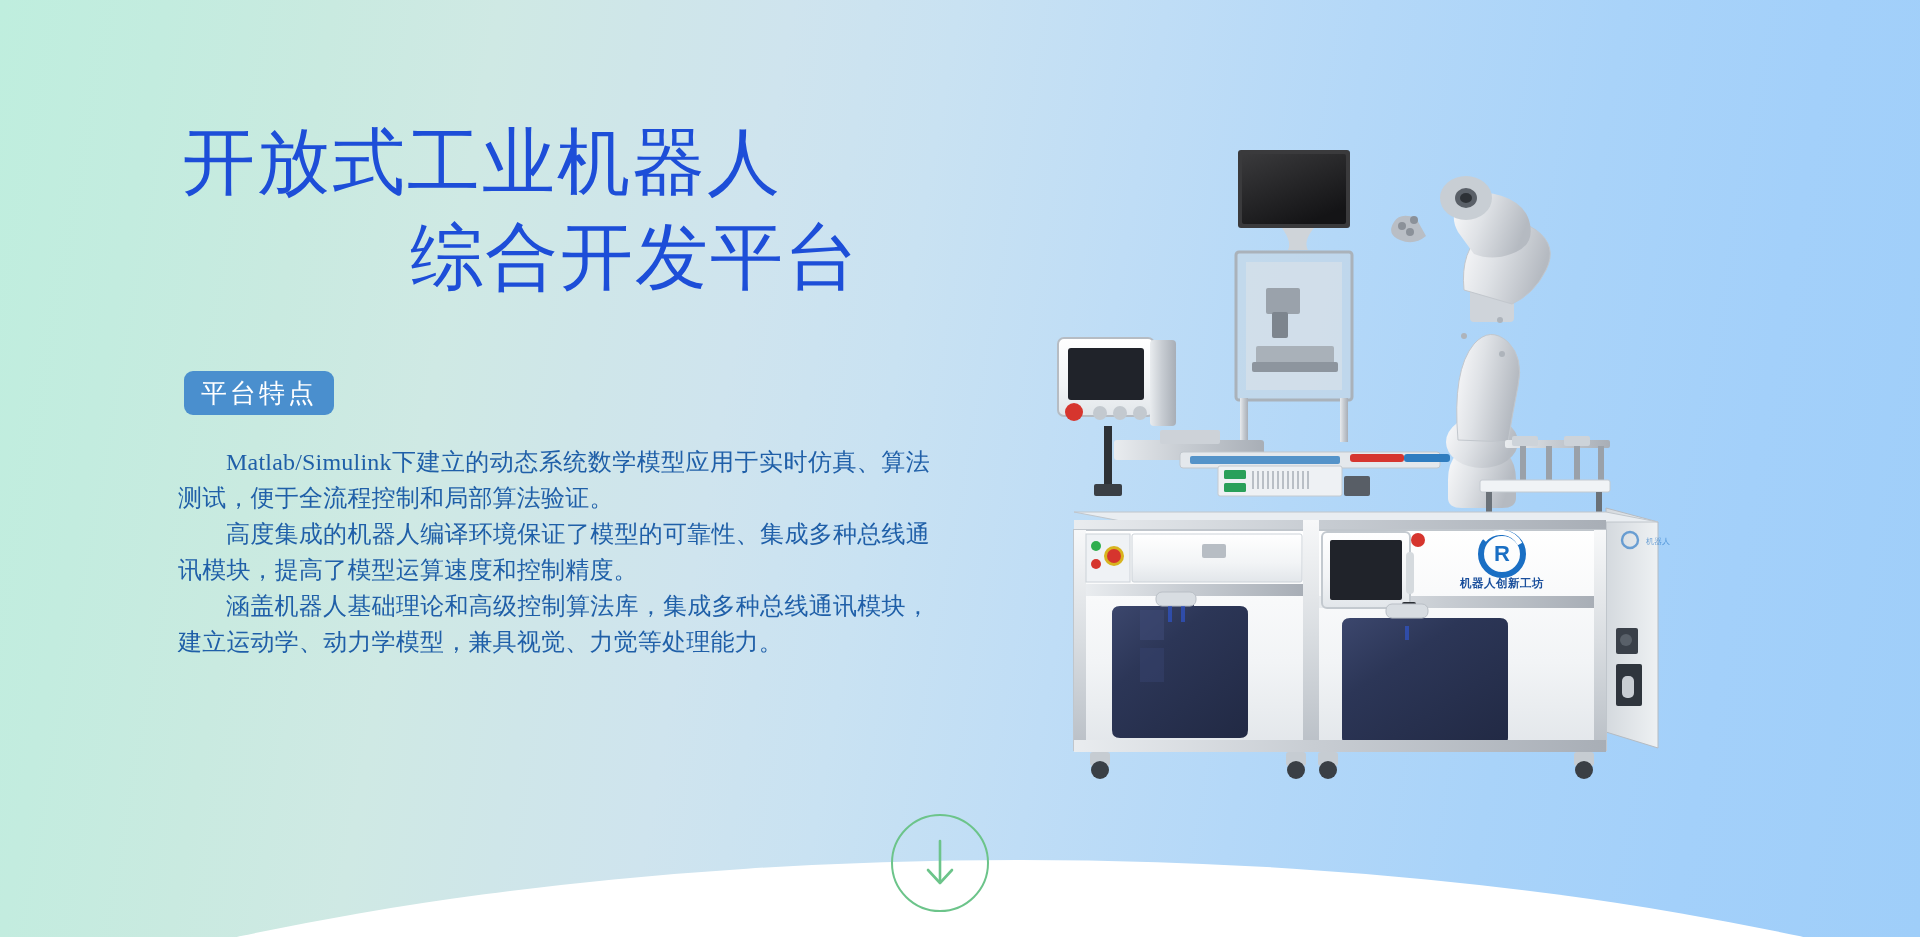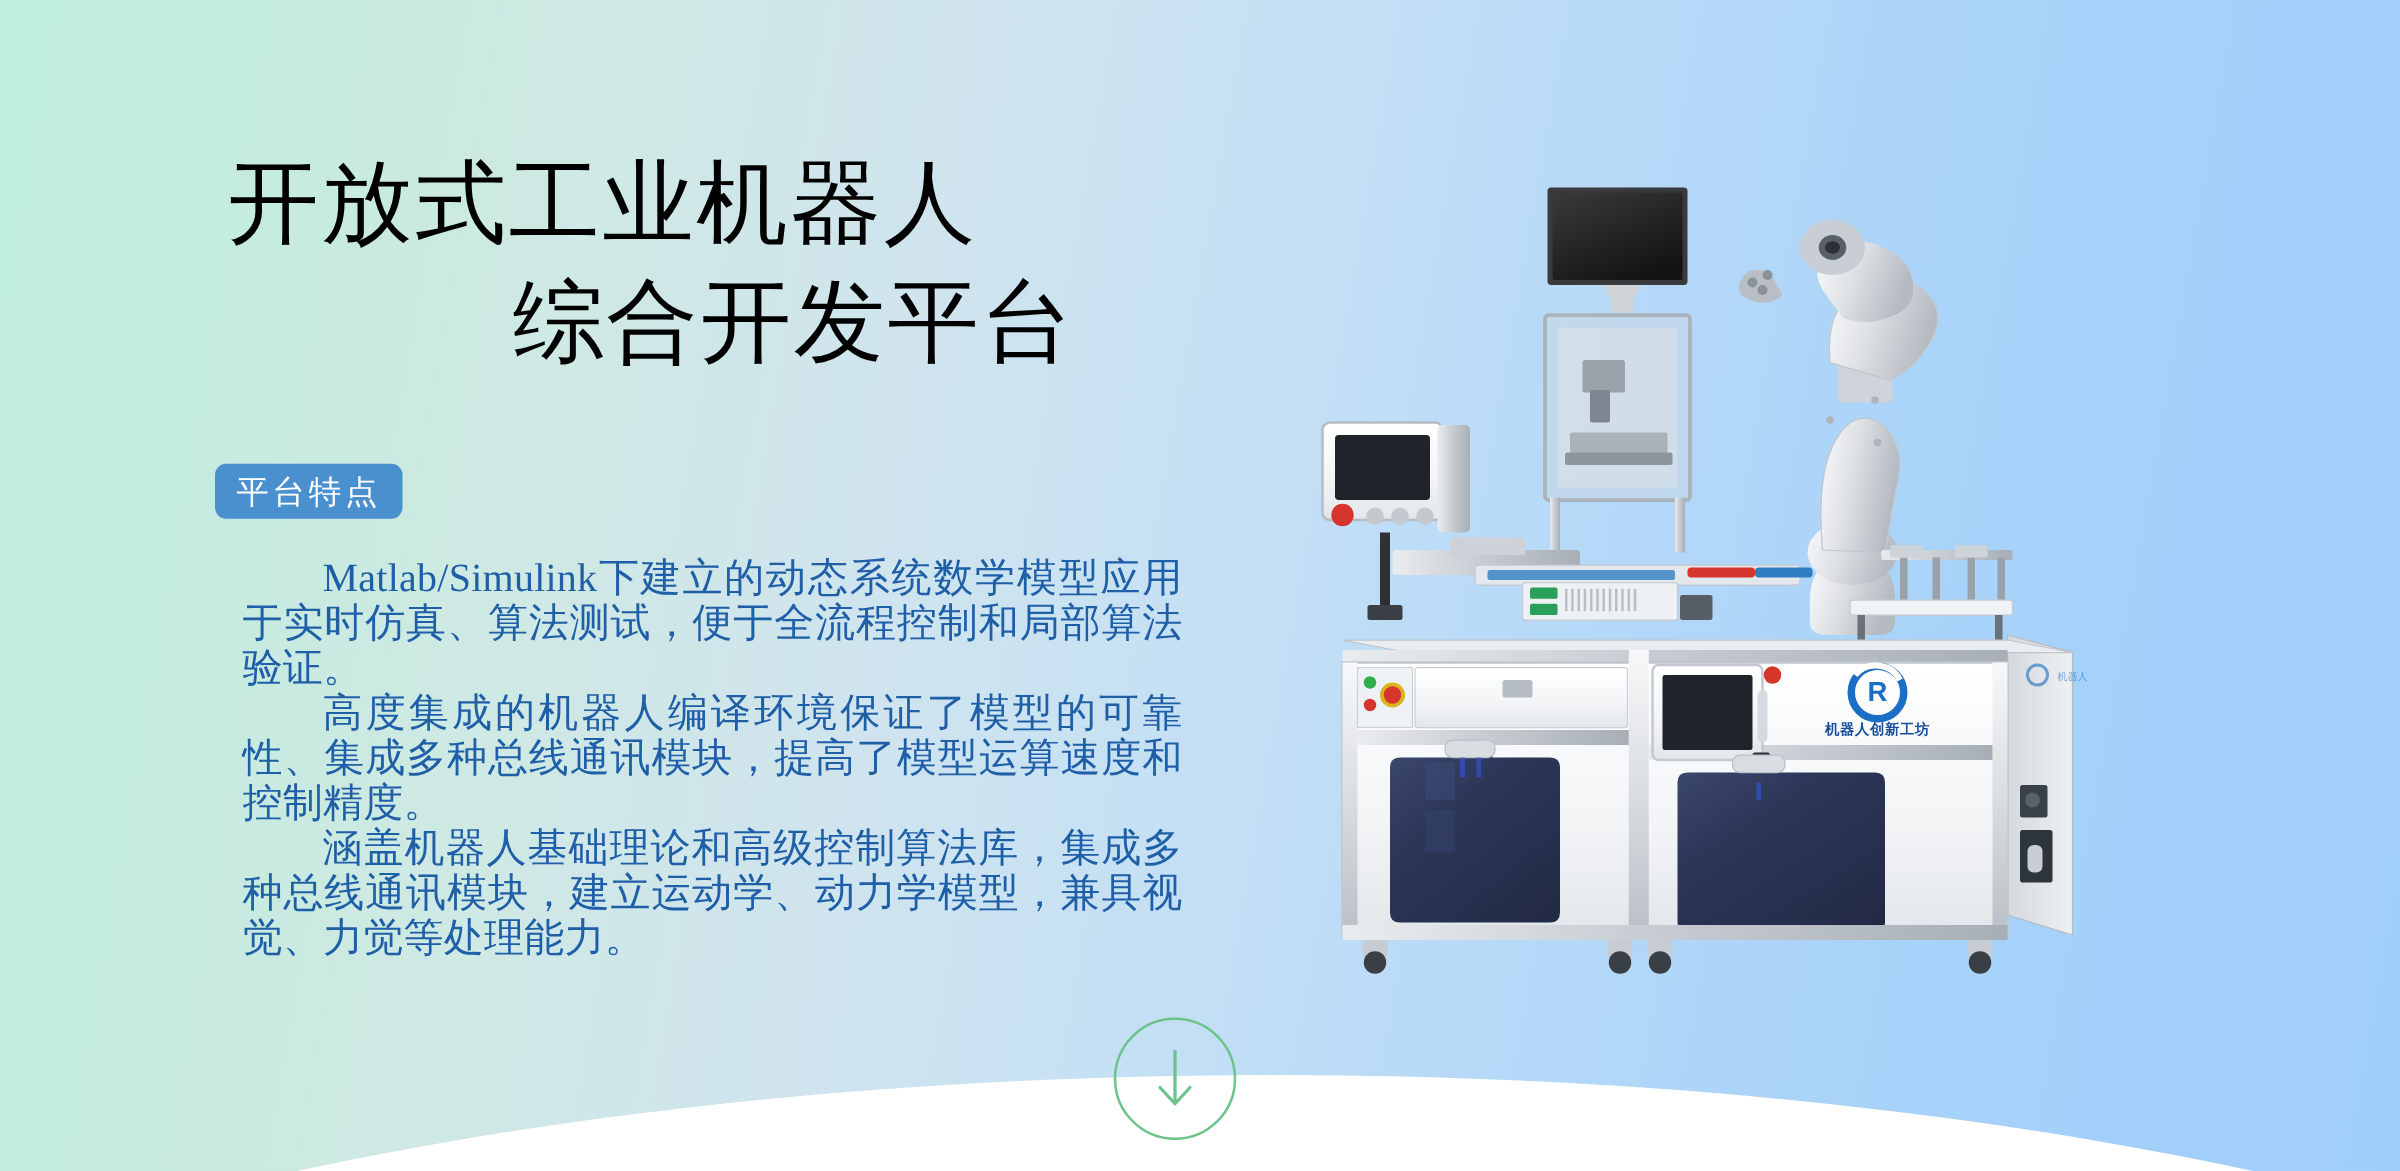"开放式工业机器人" .headline { color: #000000 -> #1d4ed8 }
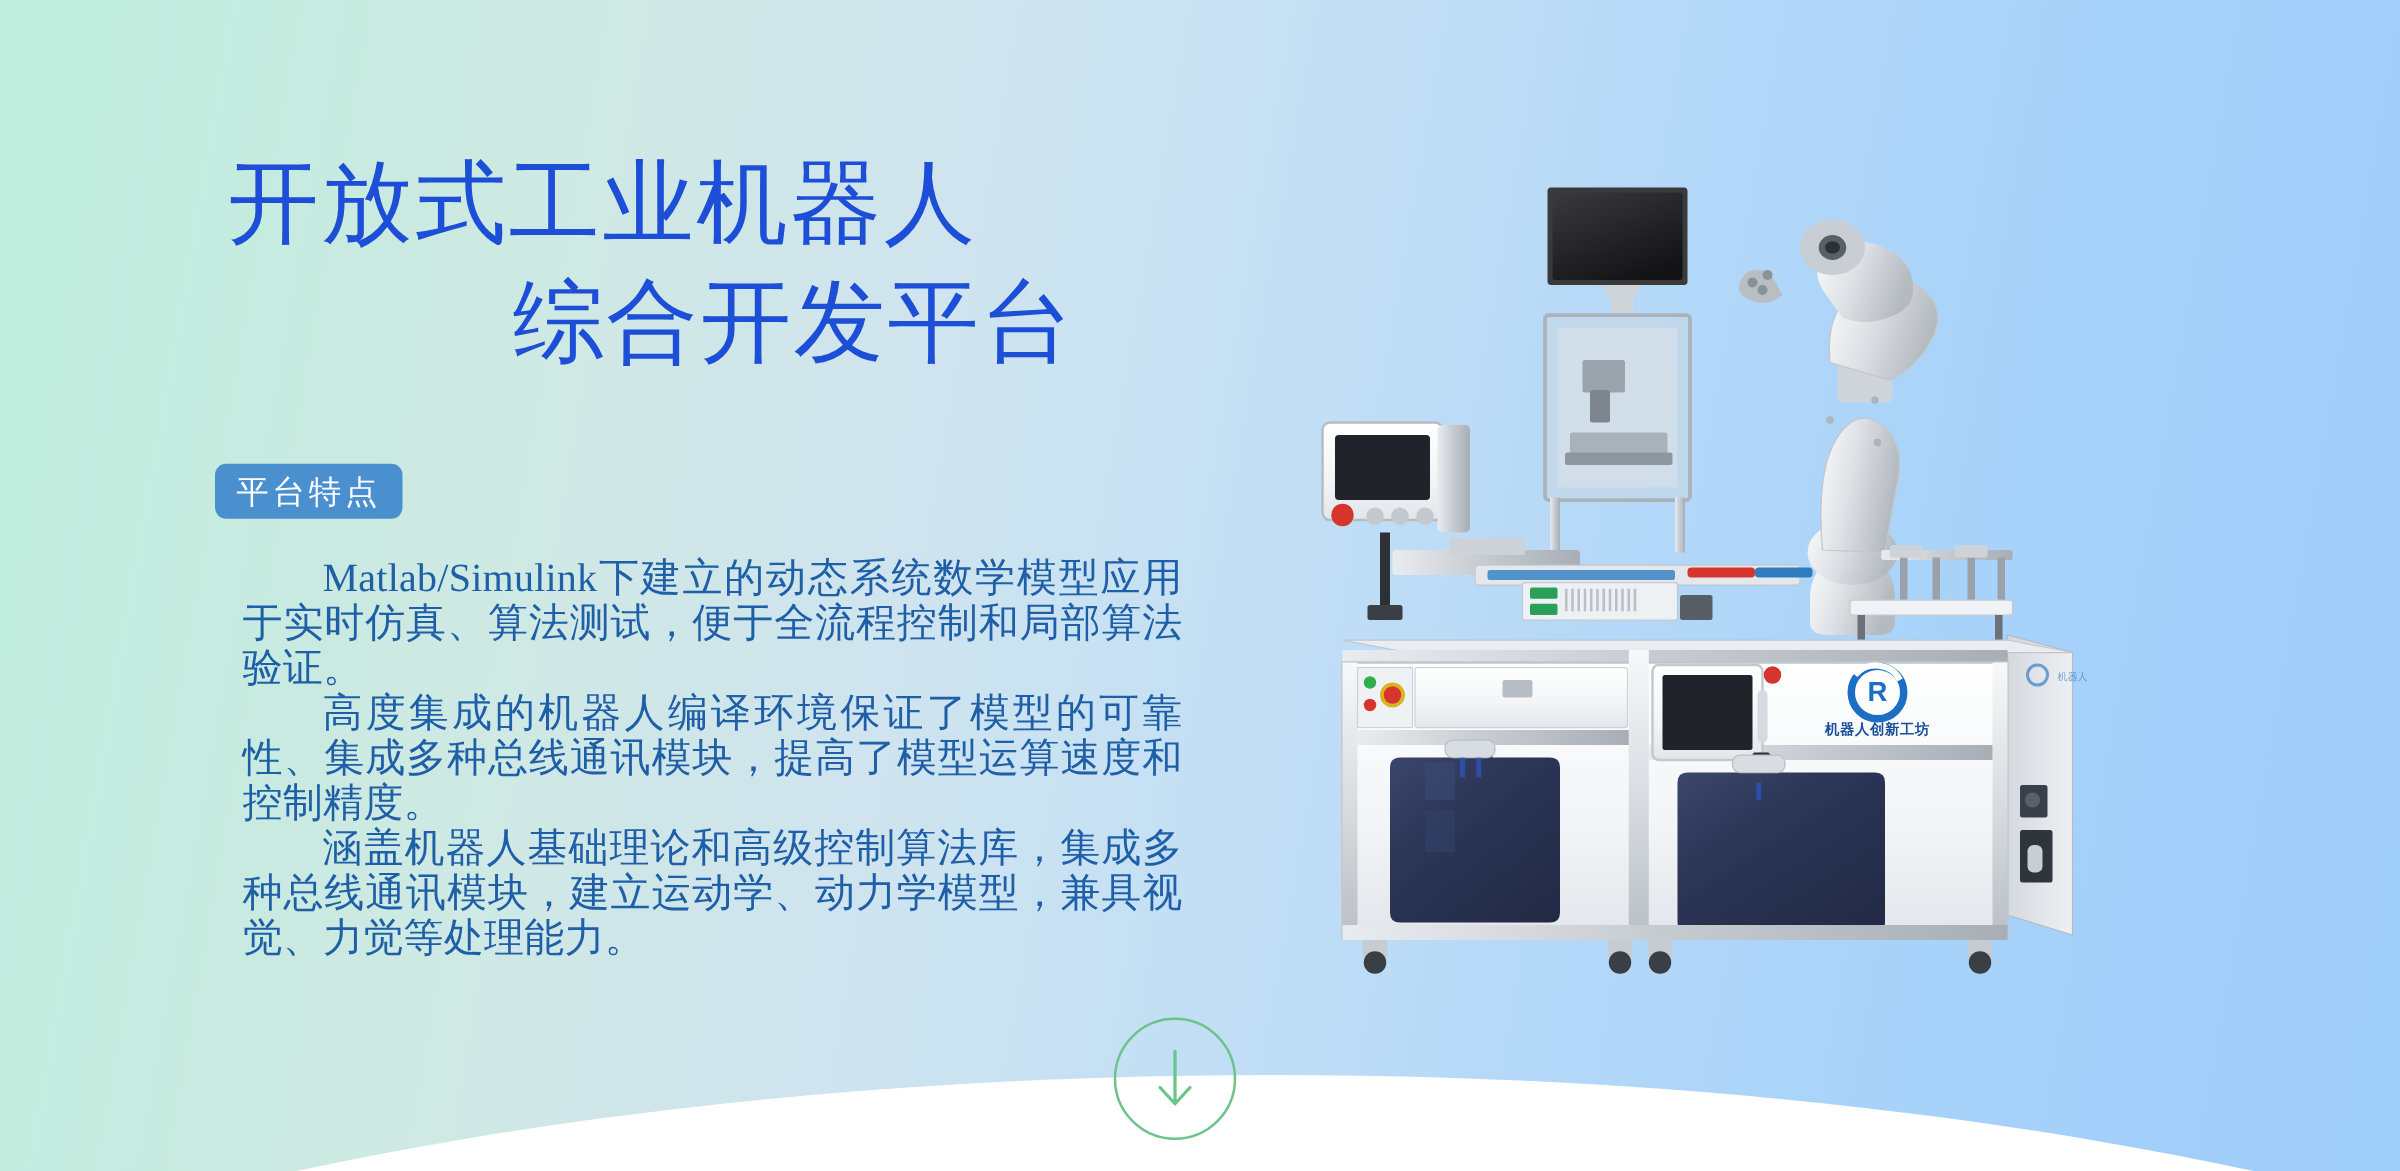"平台特点" .badge { left: 172px -> 184px }
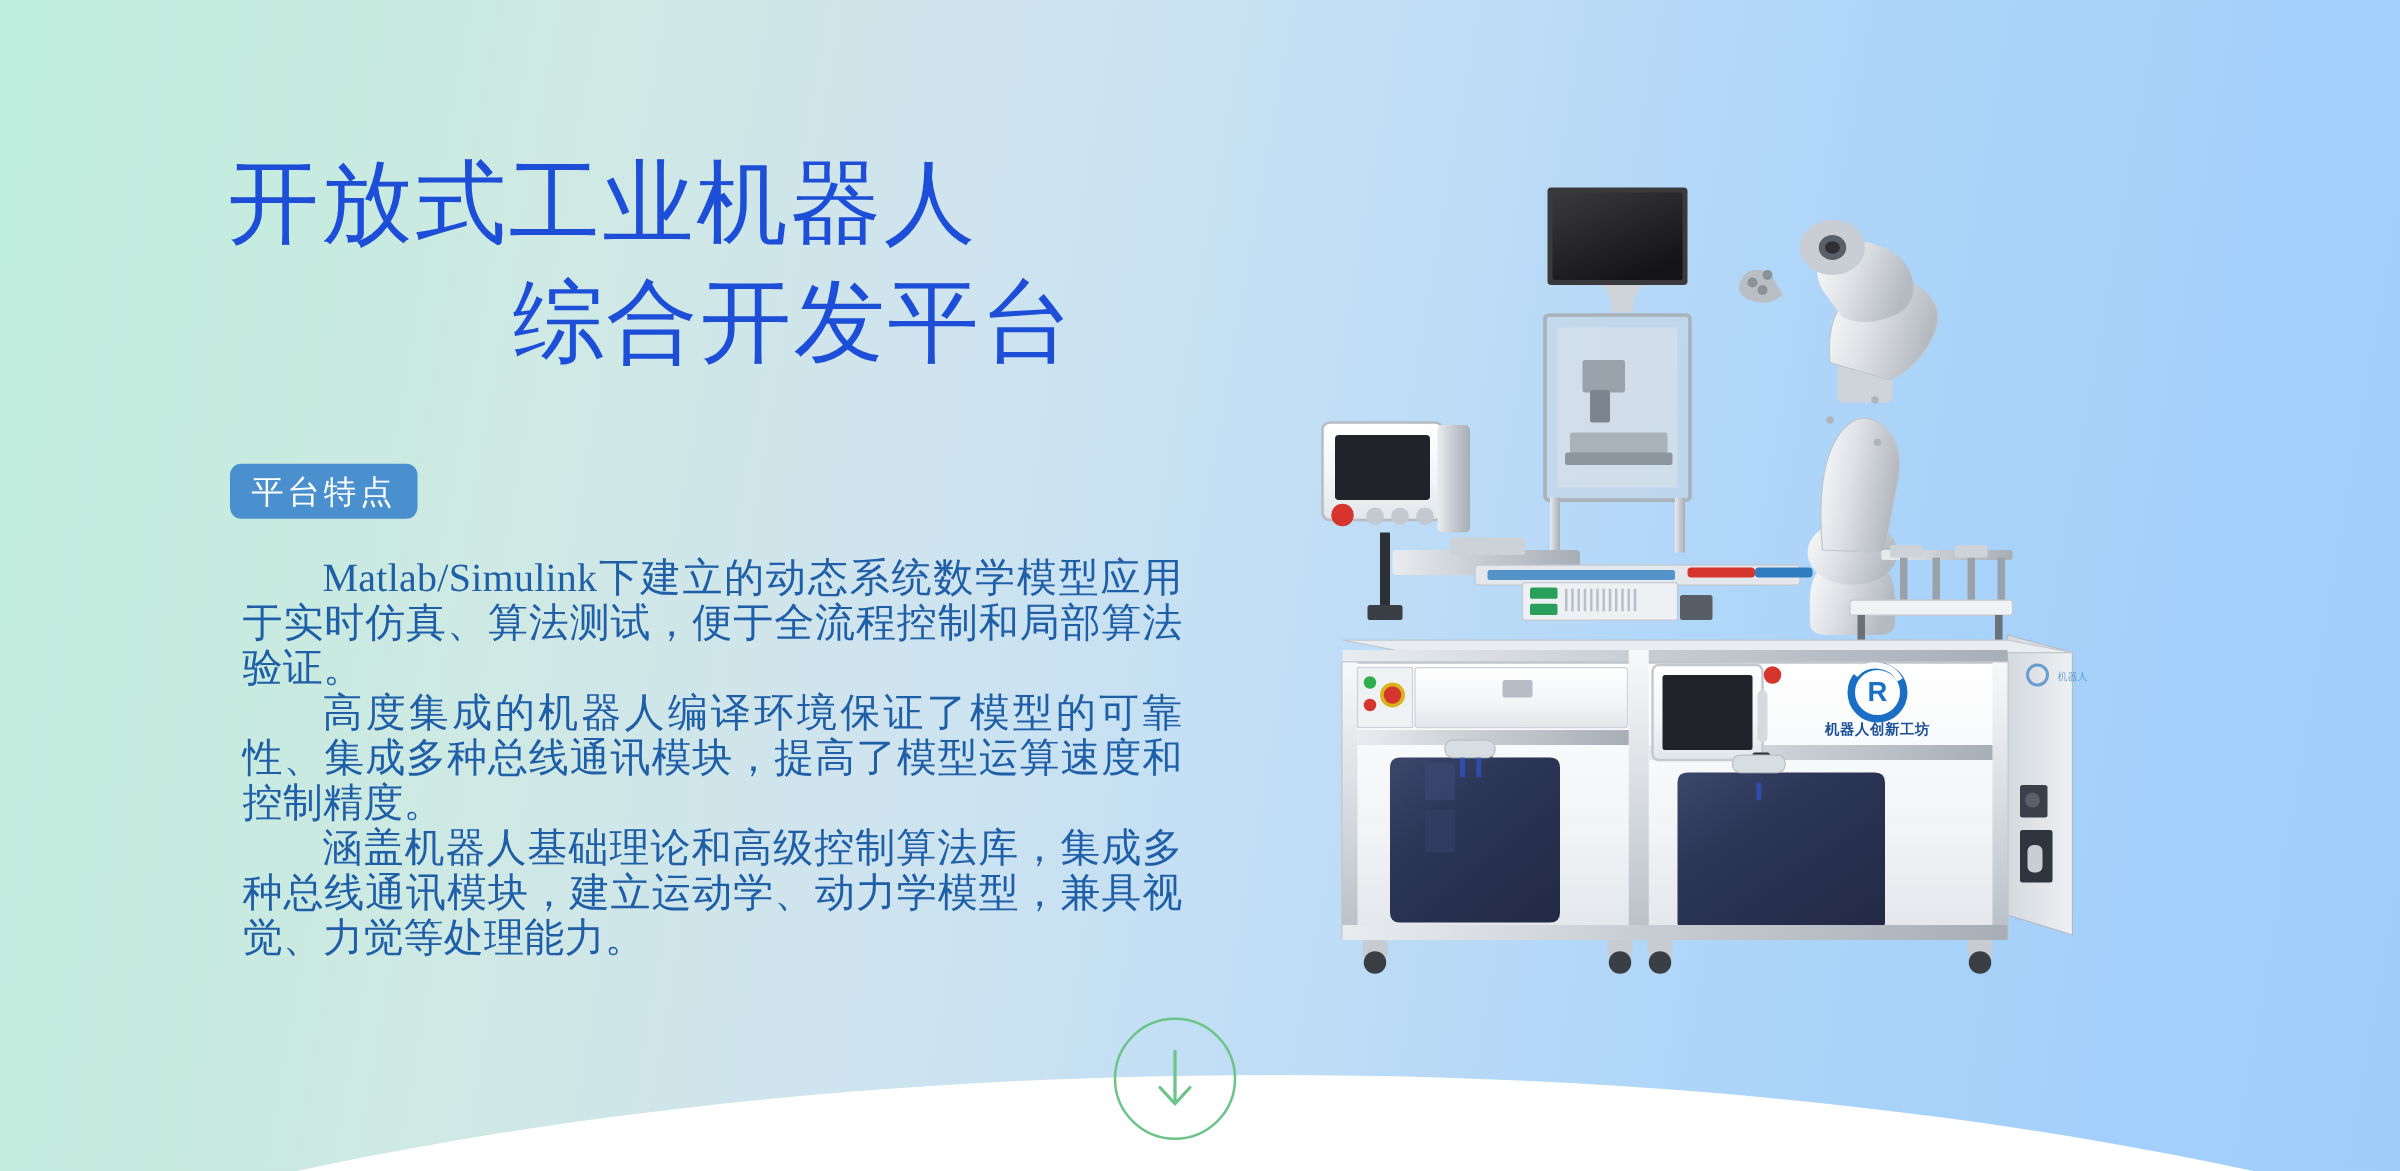"Matlab/Simulink下建立的动态系统数学模型应用于实时仿真、算法测试，" .body-copy { font-size: 32px -> 24px; left: 194px -> 178px }
